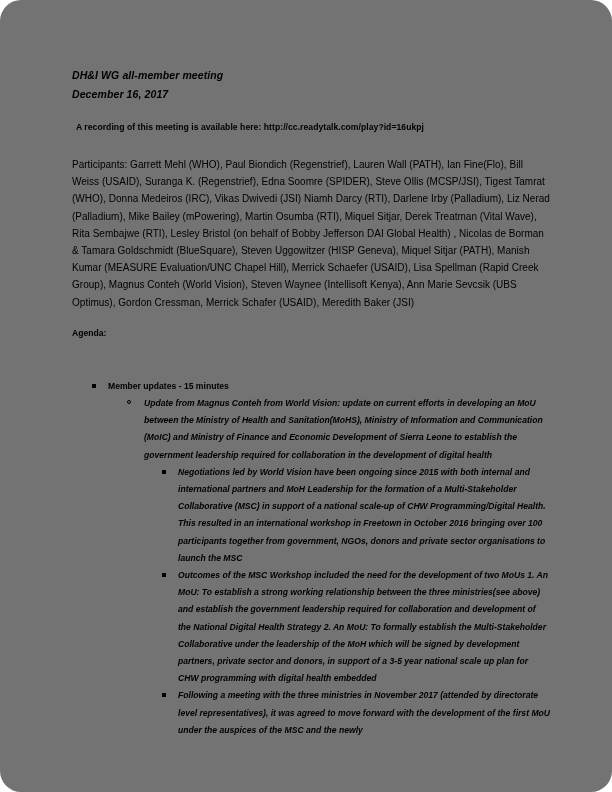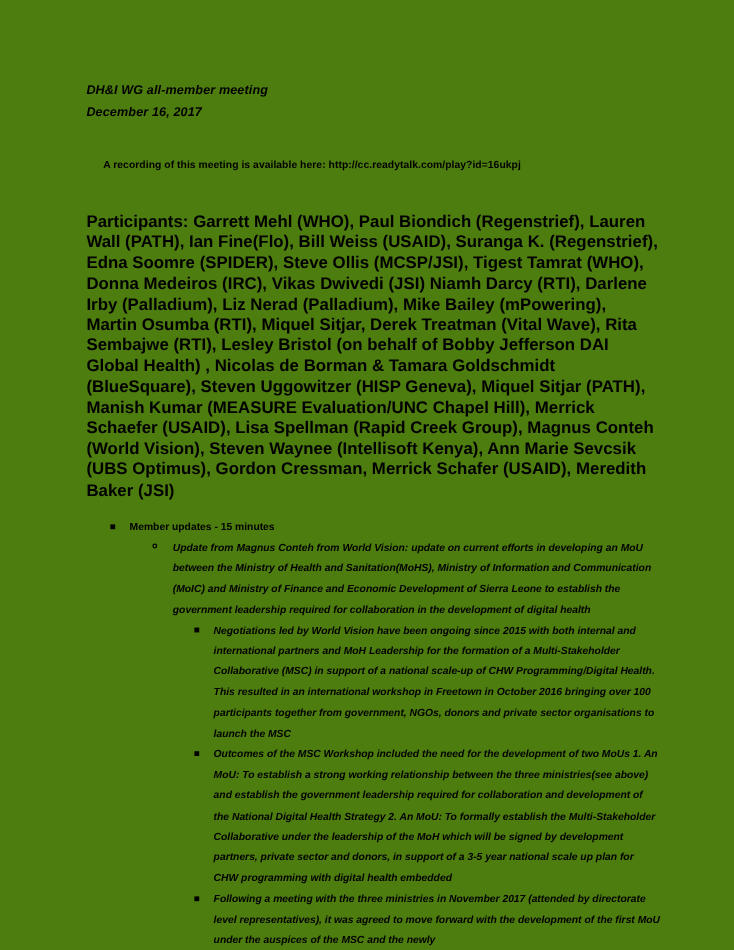"DH&I WG all-member meeting" .page { background: #4d7c0f -> #737373; border-radius: none -> 21px }
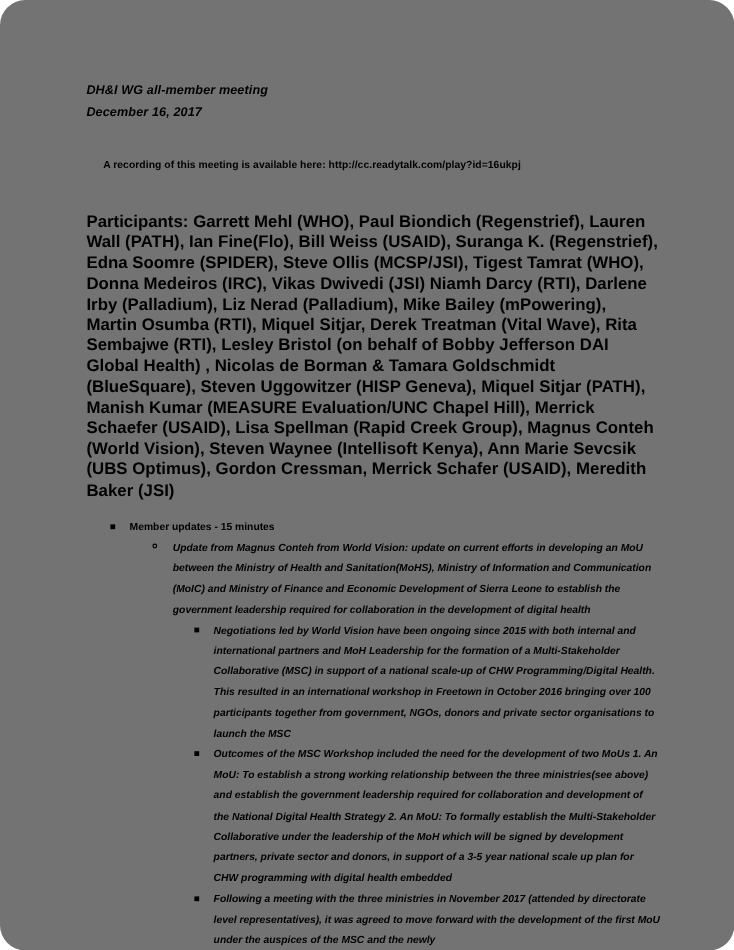"A recording of this meeting" .intro-line { margin: 14px -> 4px }
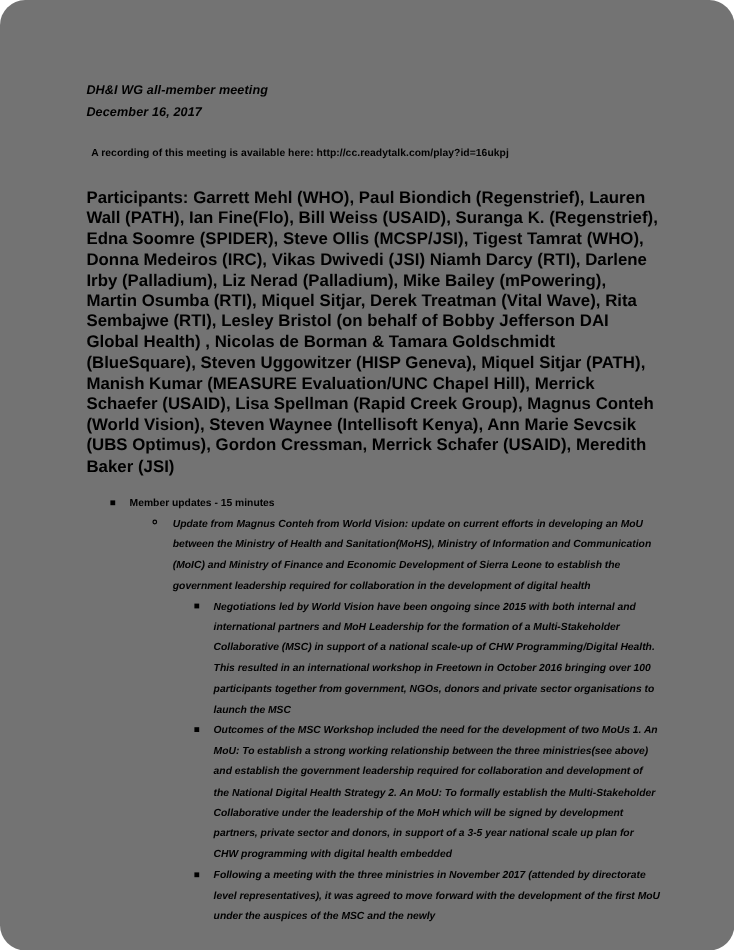"Participants: Garrett Mehl (WHO), Paul" .participants { font-size: 14px -> 10px; font-weight: bold -> normal }
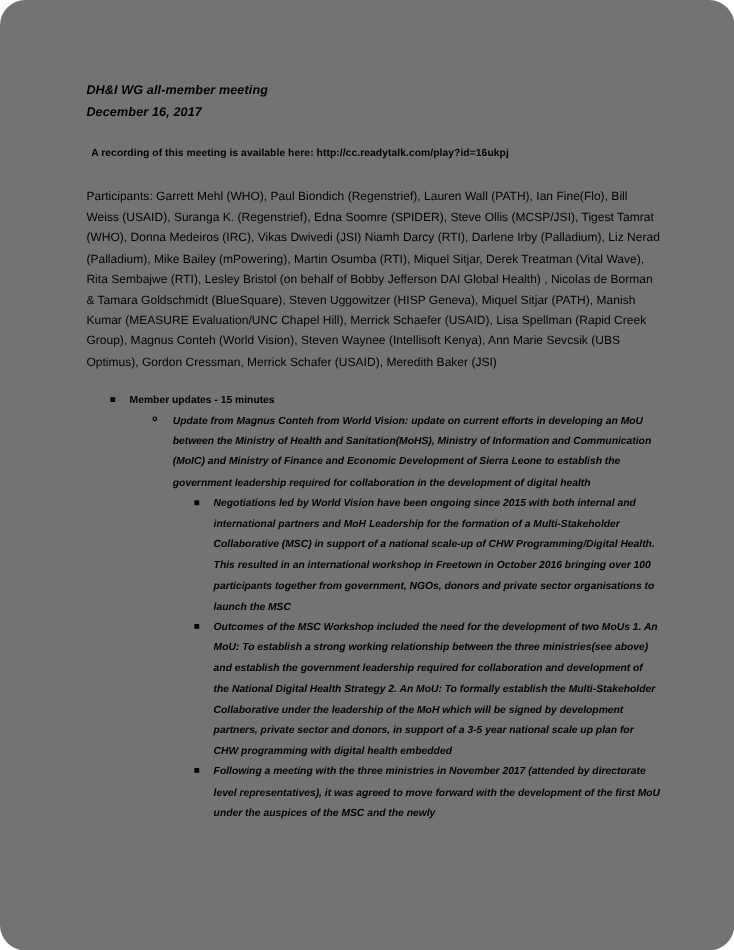"Agenda:" p.agenda-heading { html: none -> <p>Agenda:</p> }
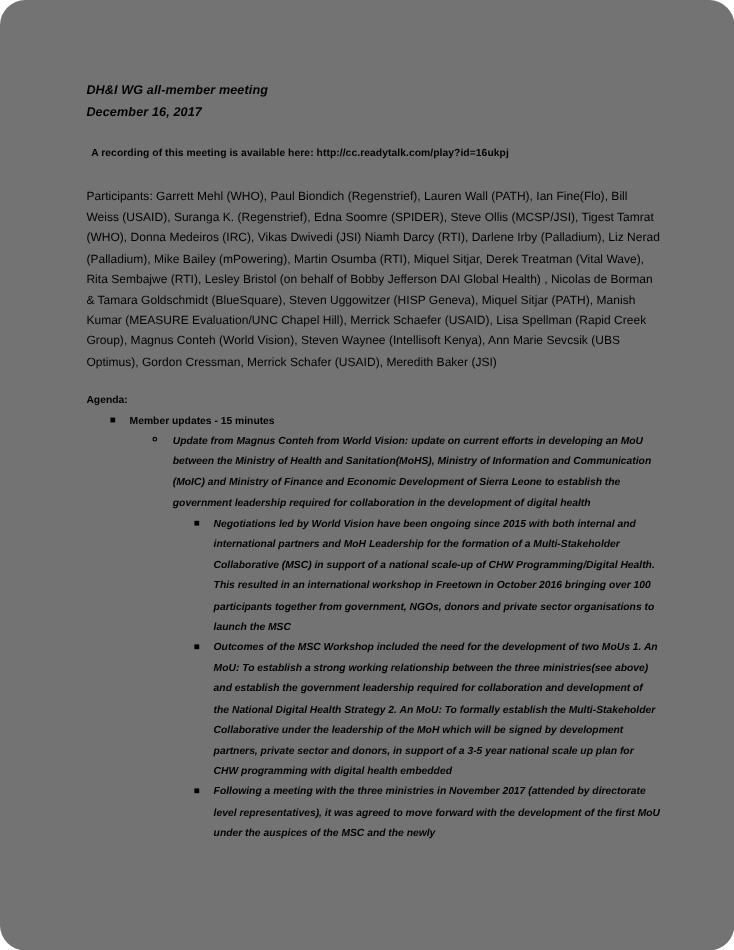"Member updates - 15 minutes" ul.lvl1 > li { margin-top: none -> 36px }
